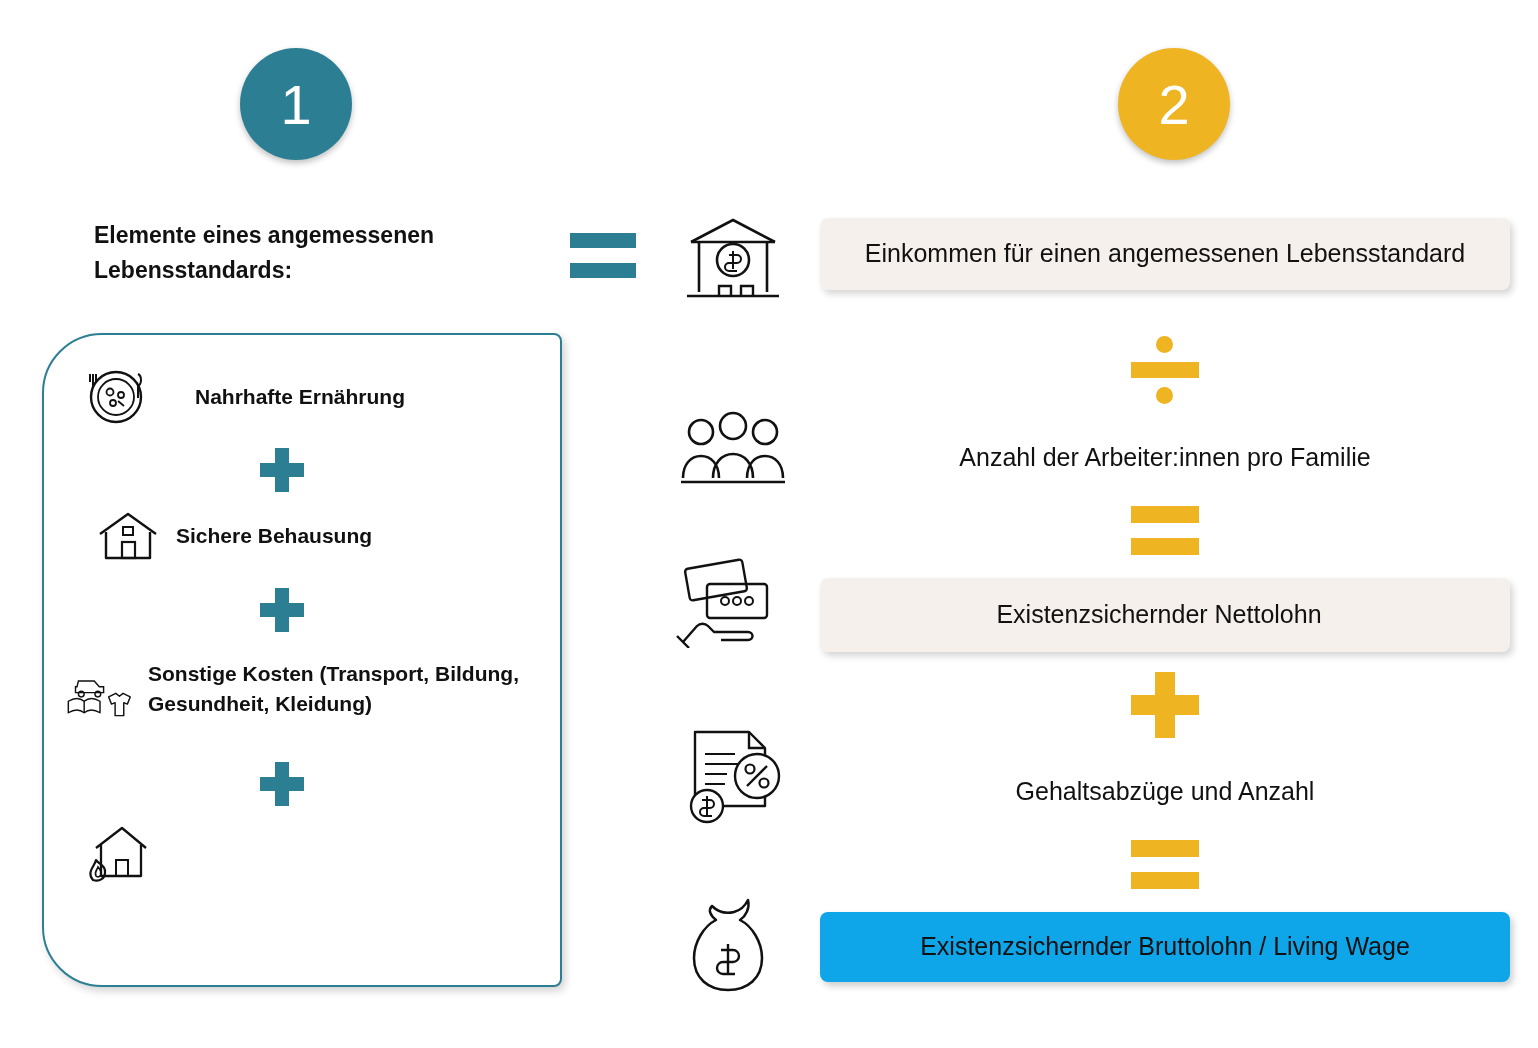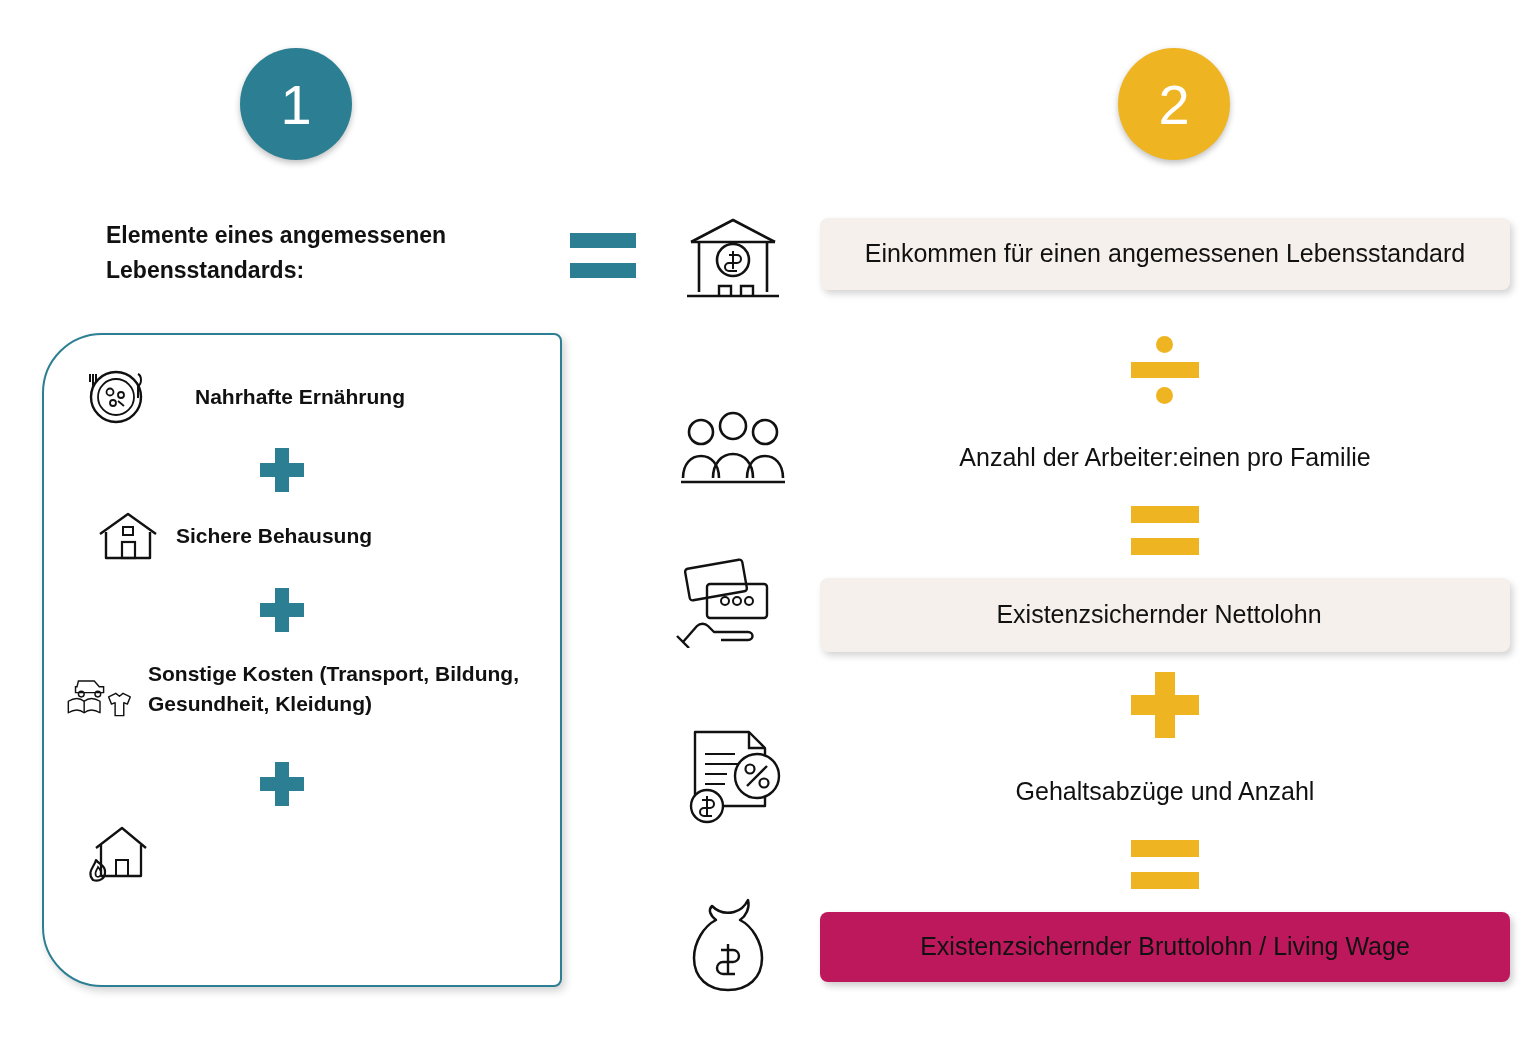"Elemente eines angemessenen" .left-heading { left: 106px -> 94px }
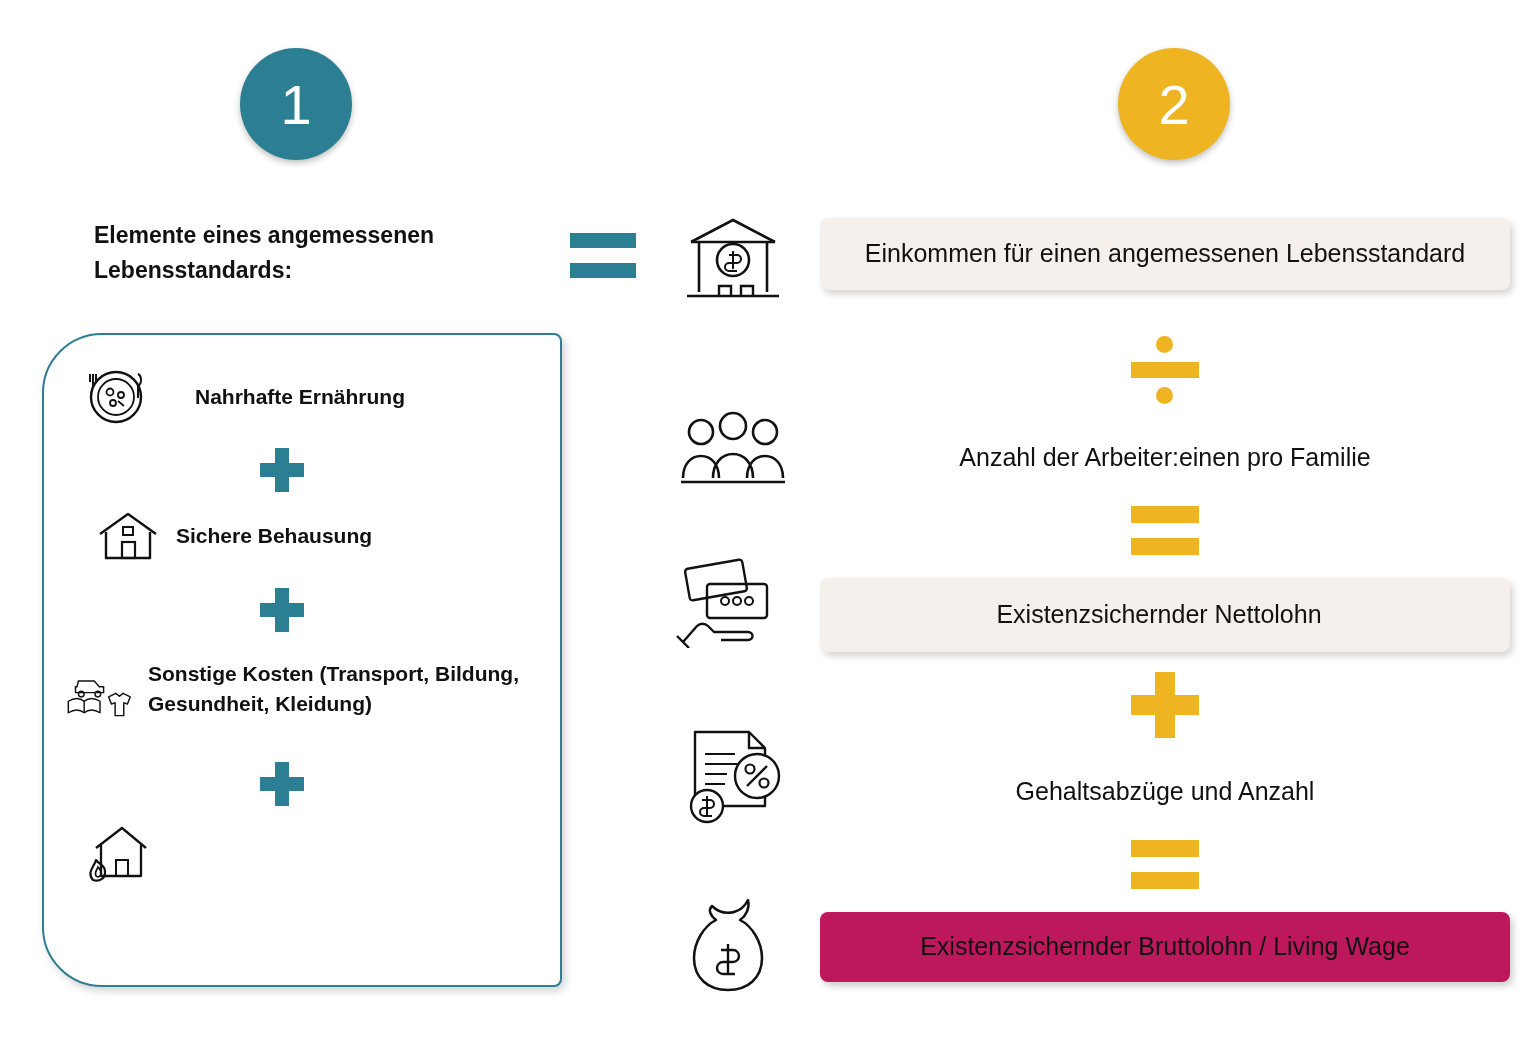"Anzahl der Arbeiter:einen pro Familie" div.rbox { text: Arbeiter:einen -> Arbeiter:innen }
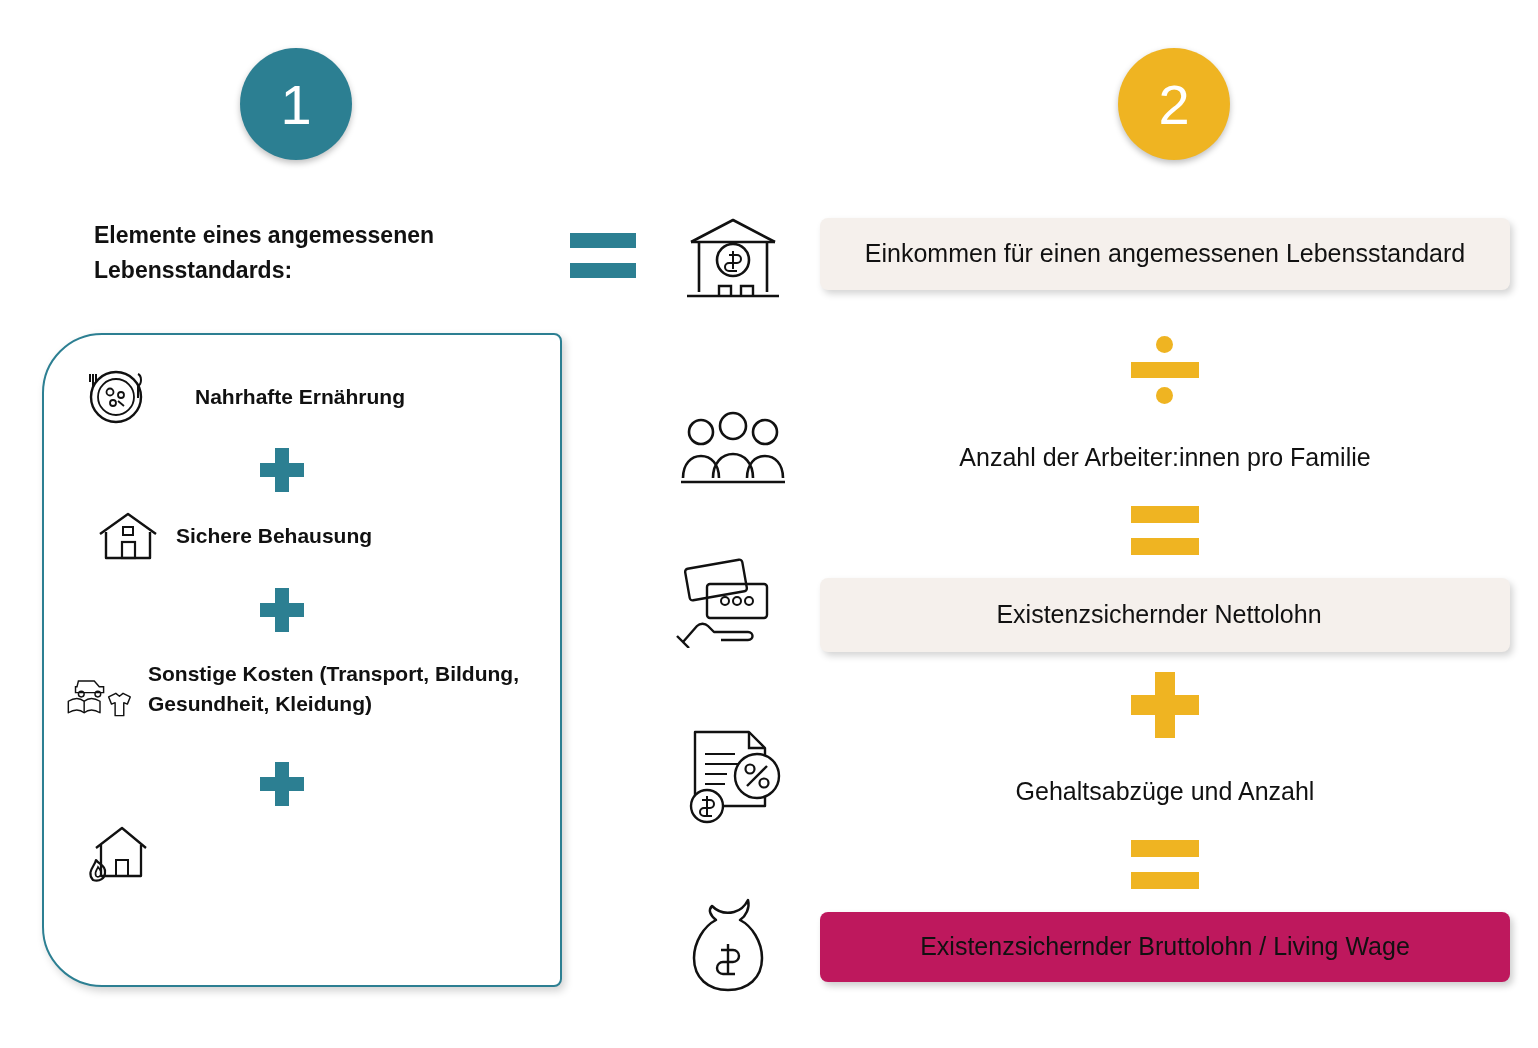"Existenzsichernder Bruttolohn / Living" .rbox.gold { background: #be185d -> #0ea5e9 }
